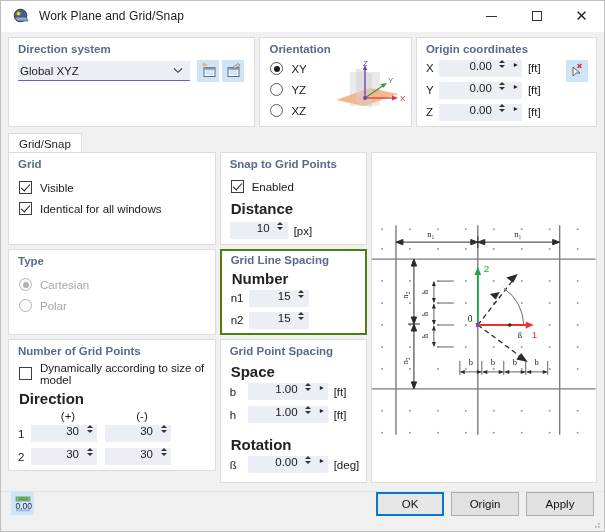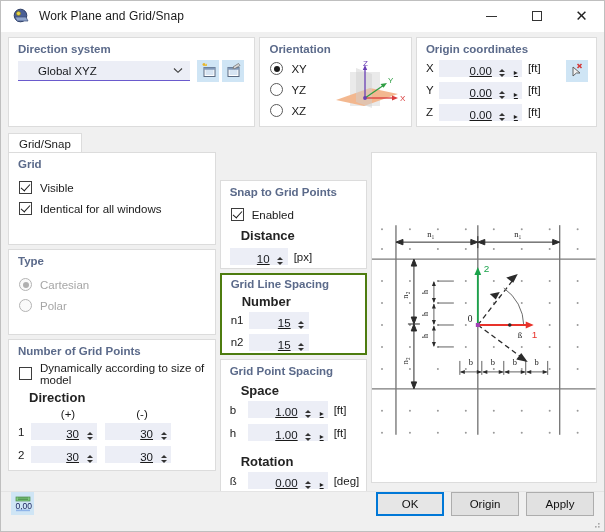"Global XYZ" .combo .val { padding-left: 20px -> 2px }
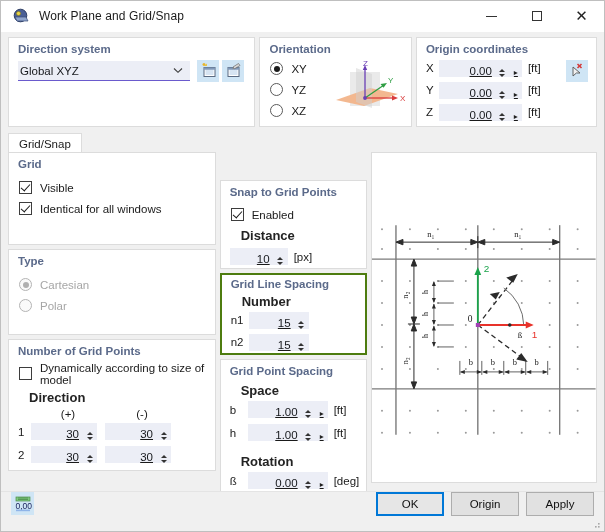"0.00" .spin { align-items: flex-end -> flex-start; text-decoration: underline -> none }
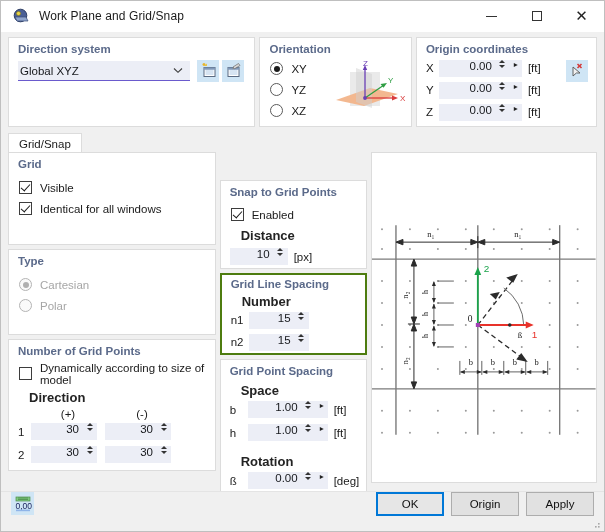"Snap to Grid Points" .col2 { margin-top: 28px -> none }
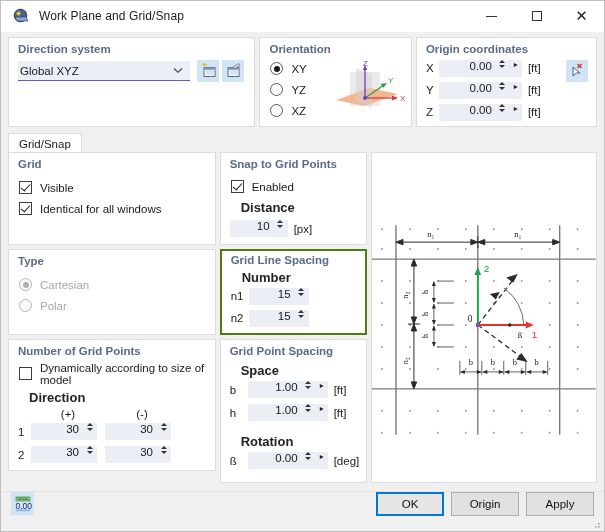"Distance" .sublabel { font-size: 13px -> 15px; padding-left: 20px -> 10px }
